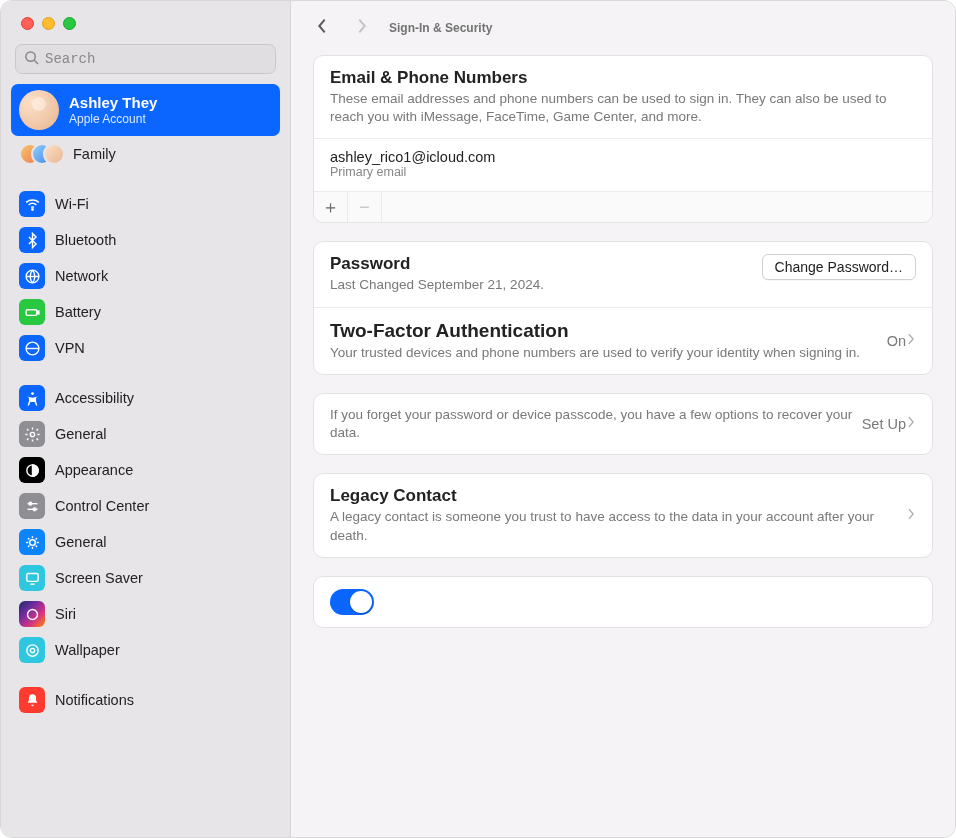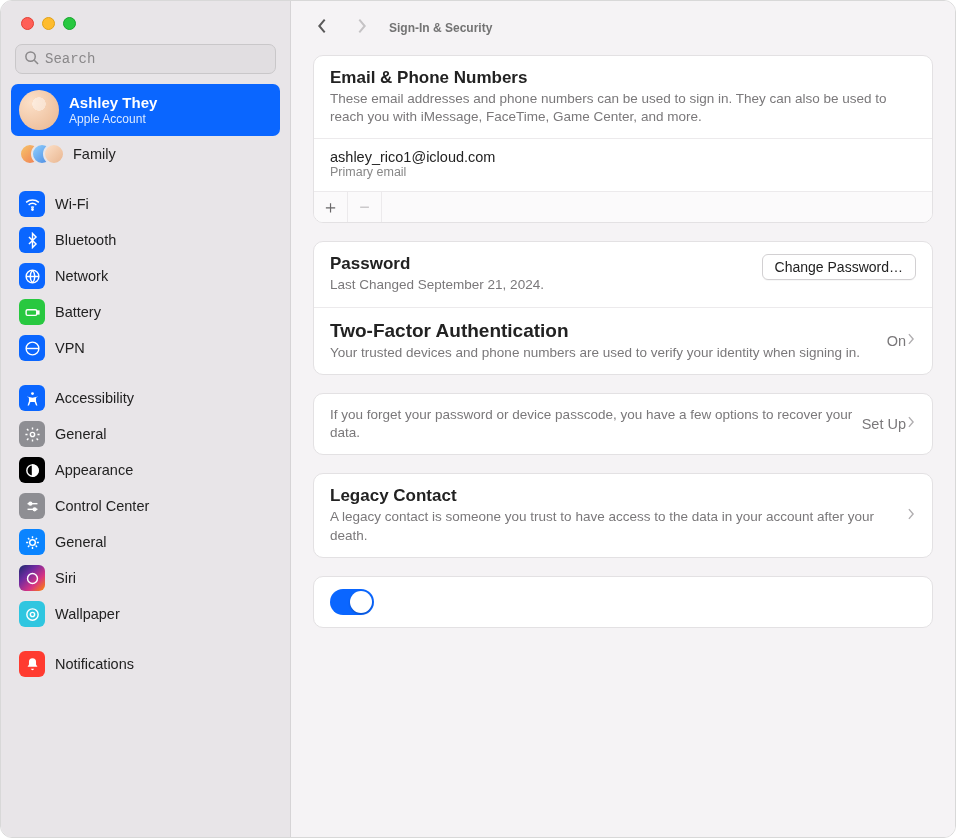"Screen Saver" div.sb-item { html: none -> <div> <div> <svg> <rect></rect> <line></line> </svg> </div> <span>Screen Saver</span> </div> }
